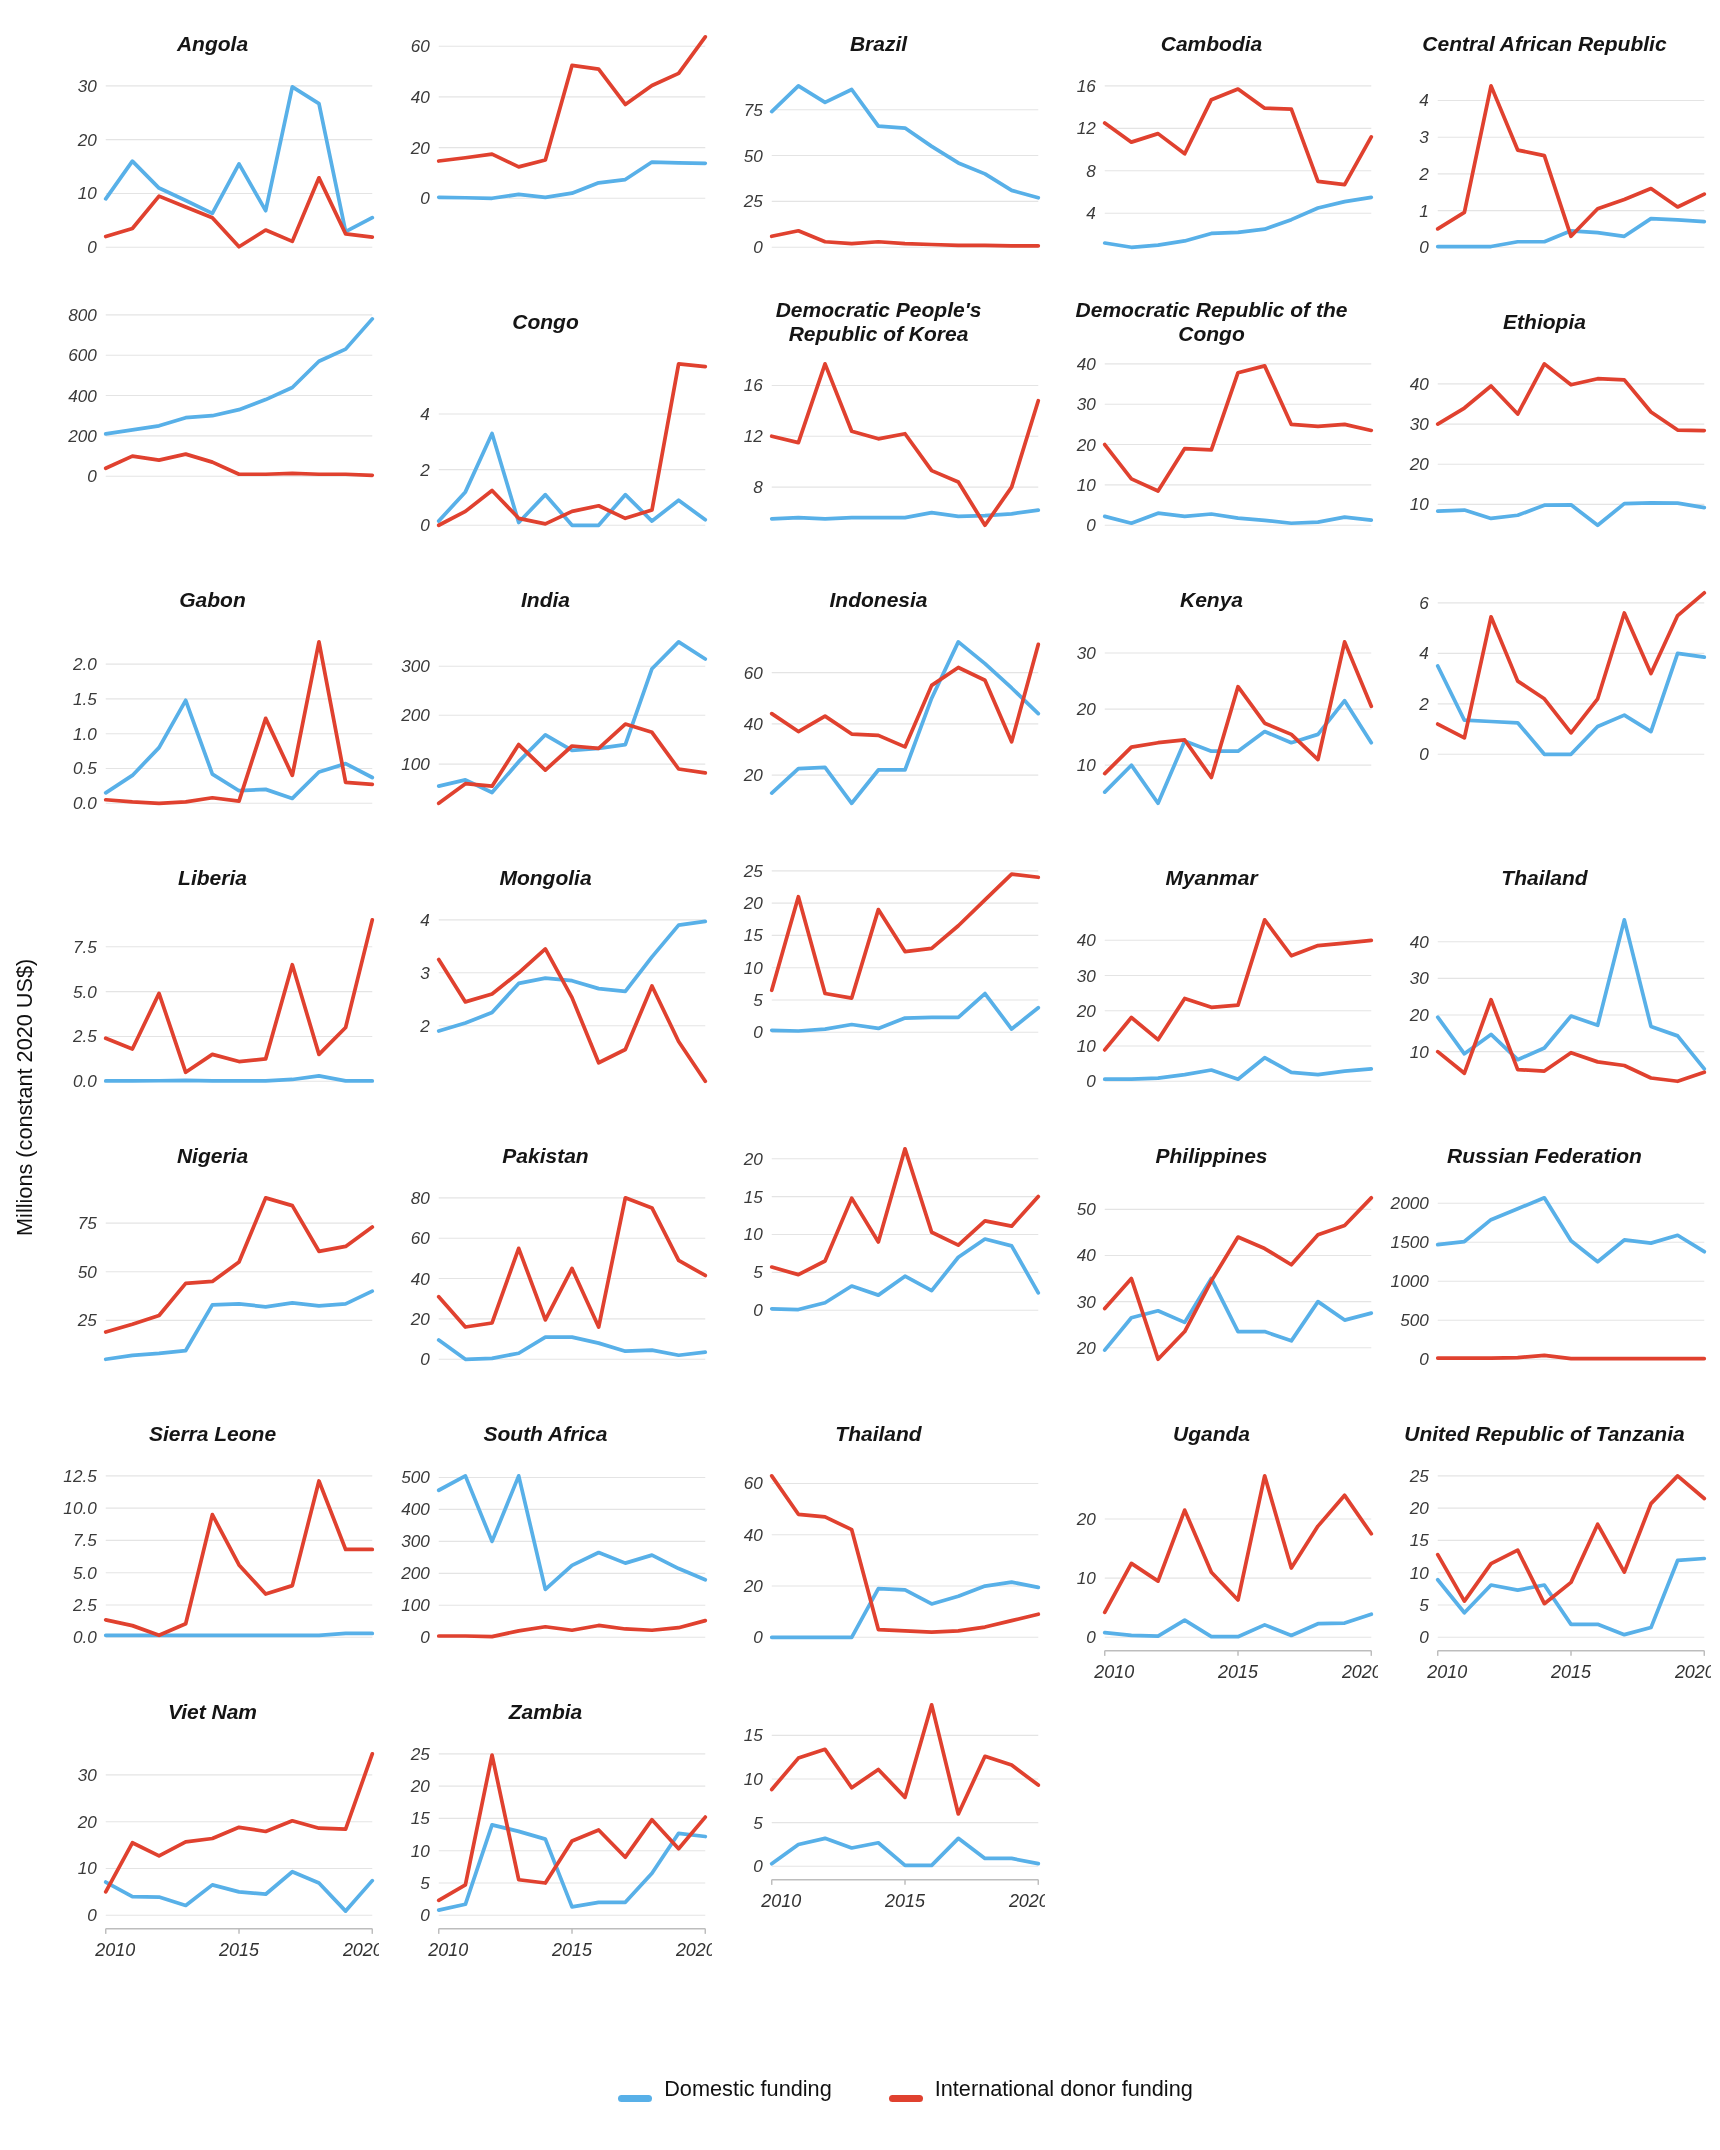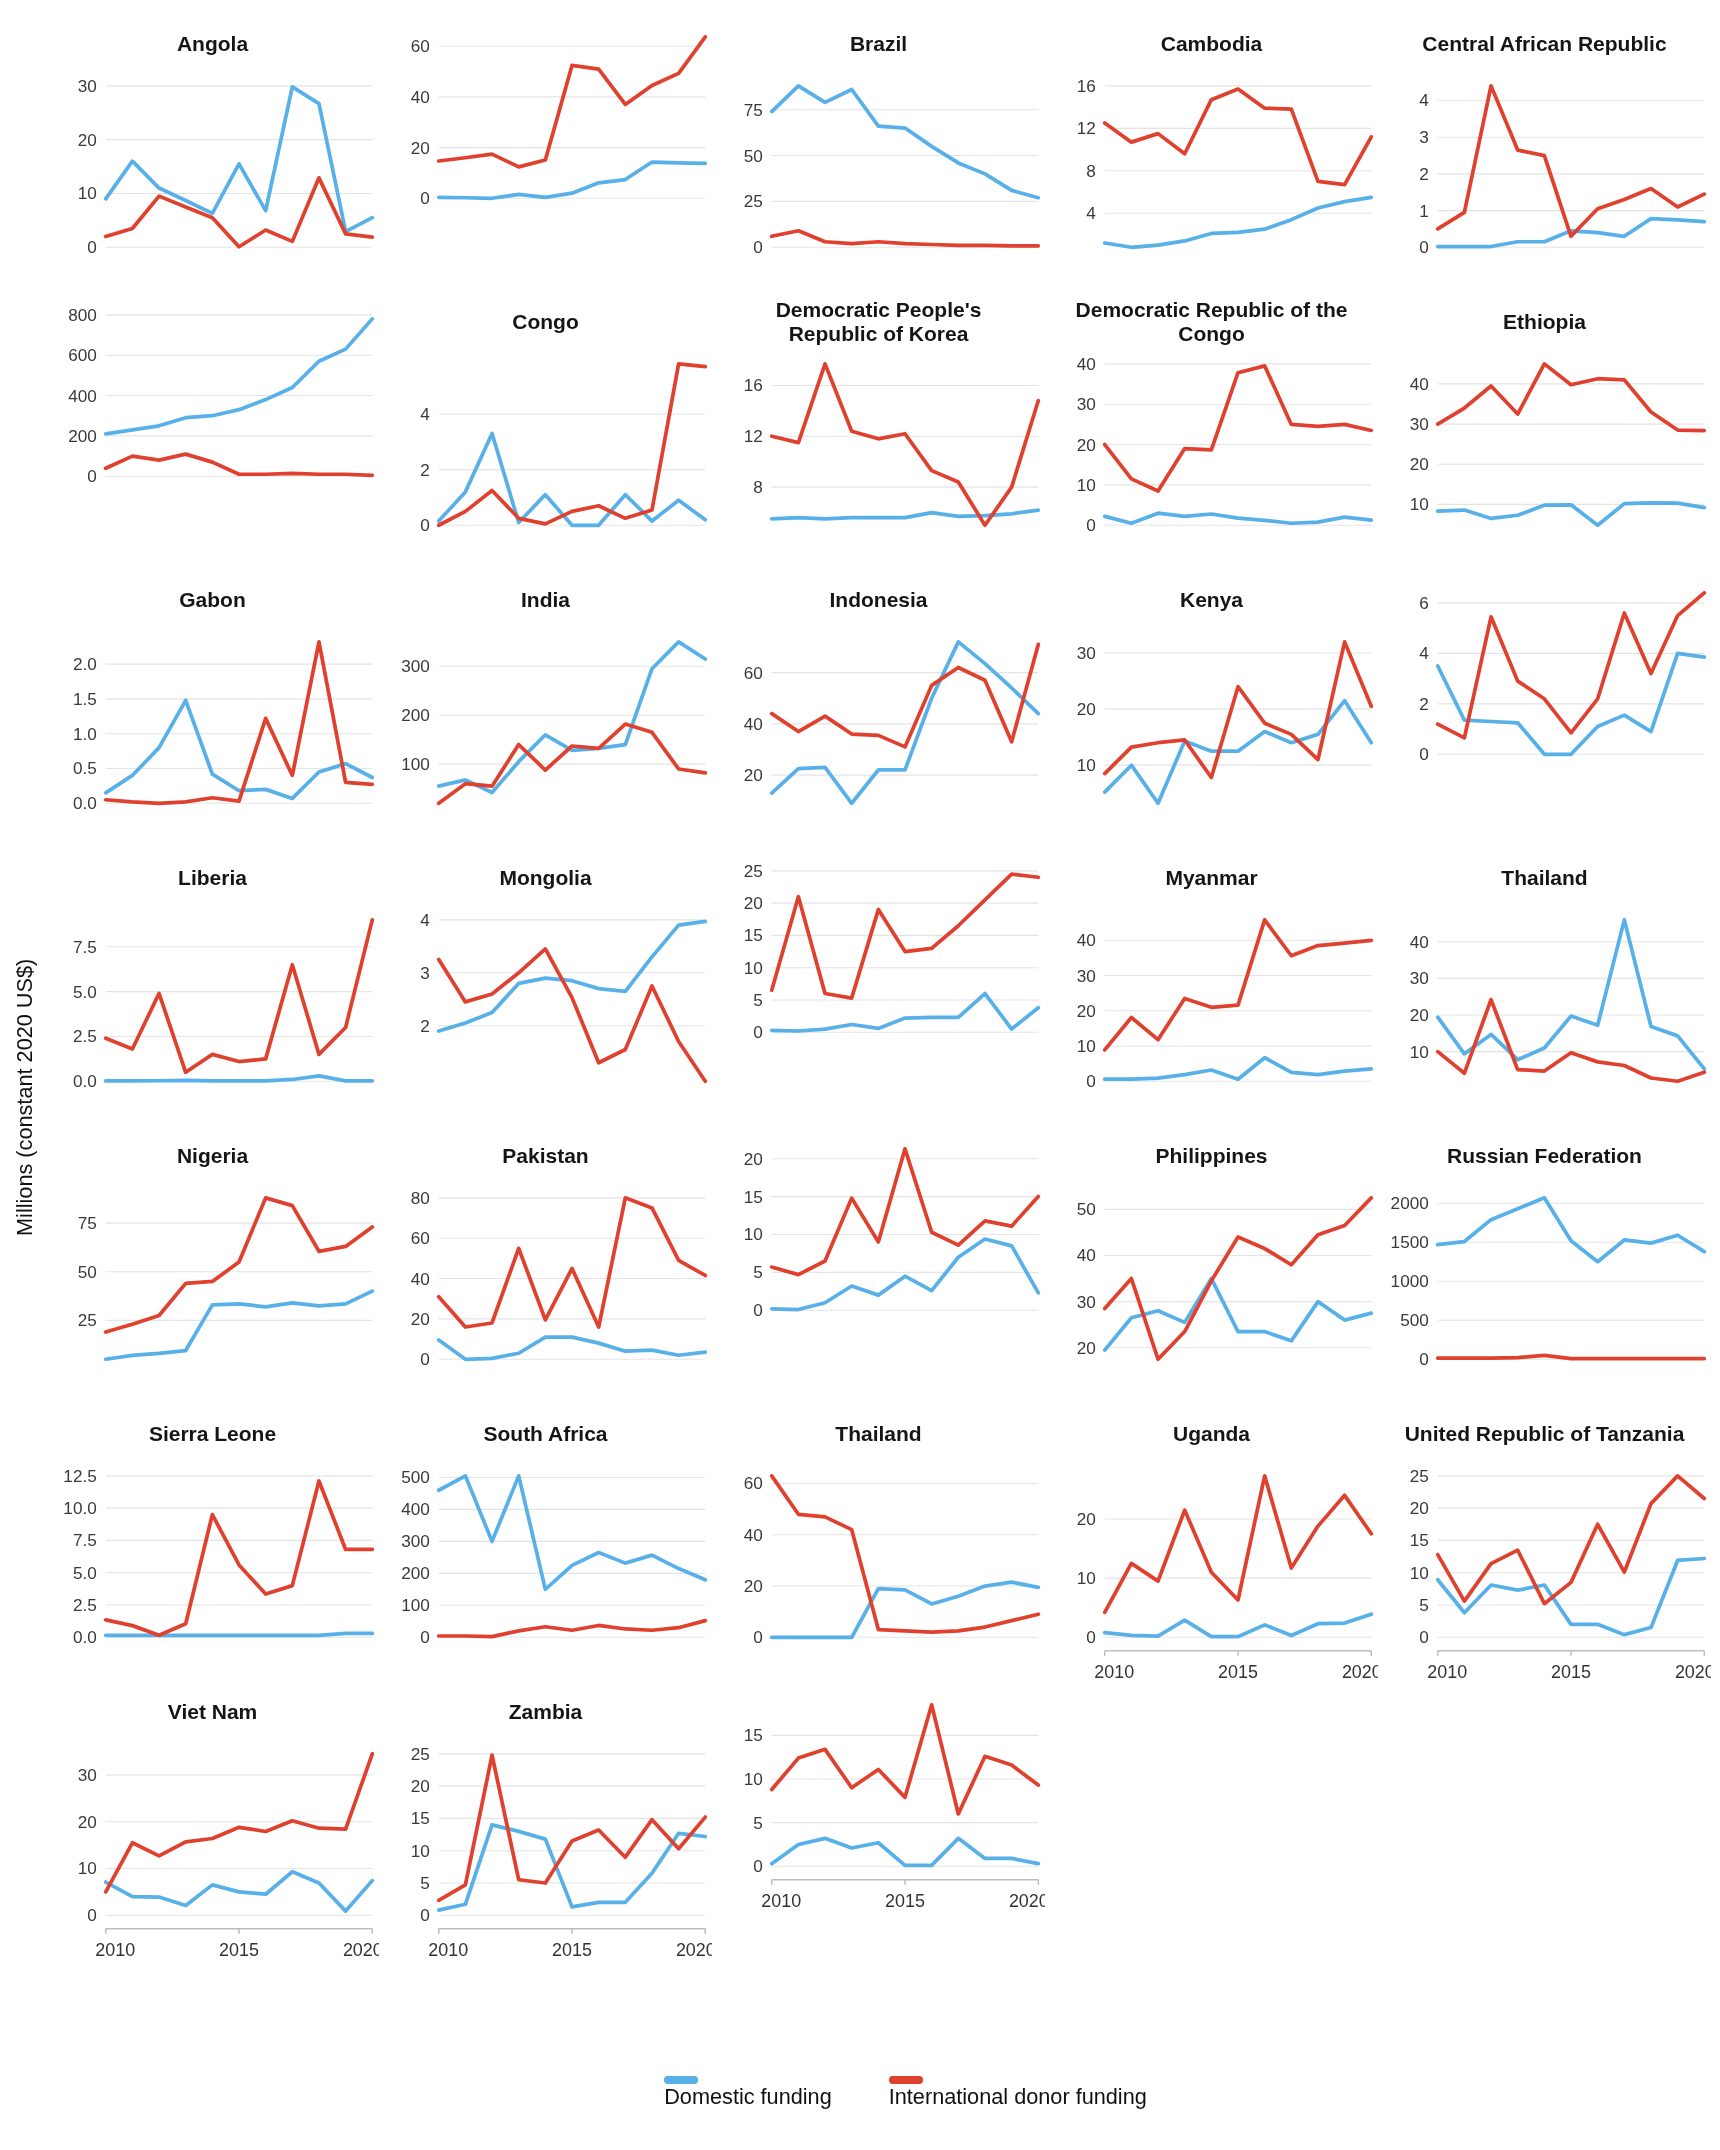"Angola" .grid { font-style: none -> italic }
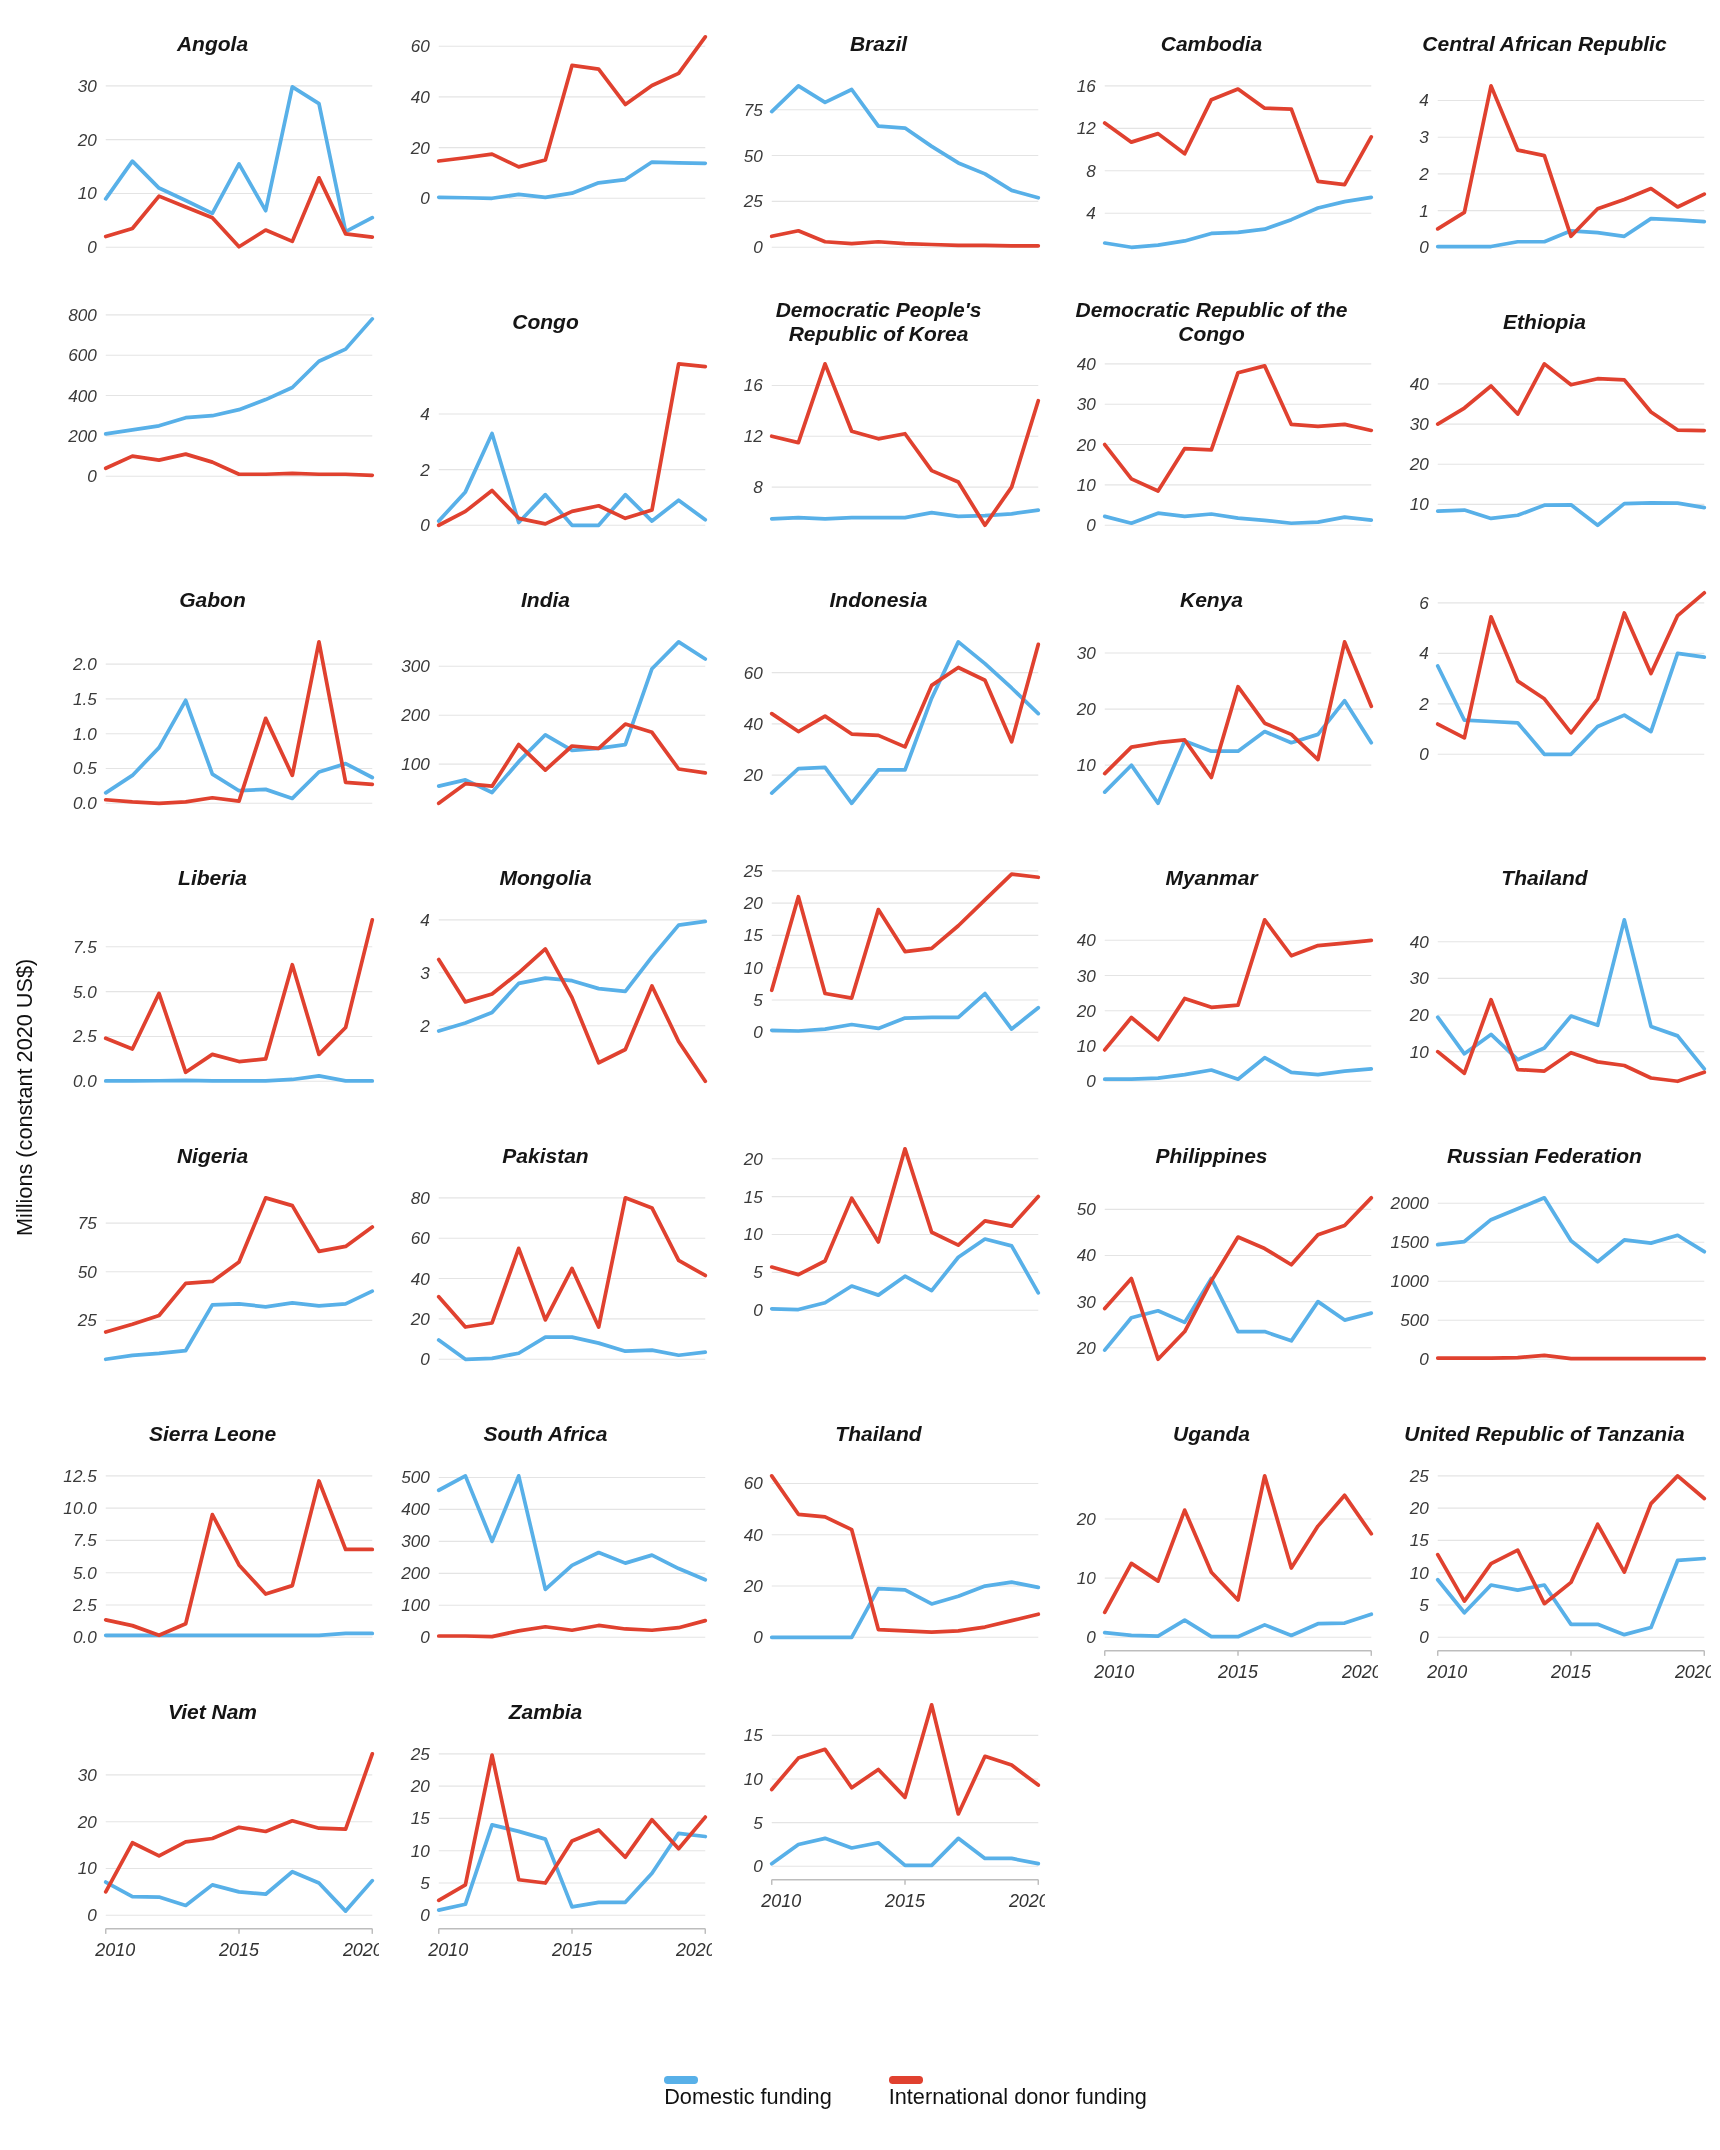"Domestic funding" .legend-item { align-items: flex-start -> flex-end; flex-direction: column -> none }
